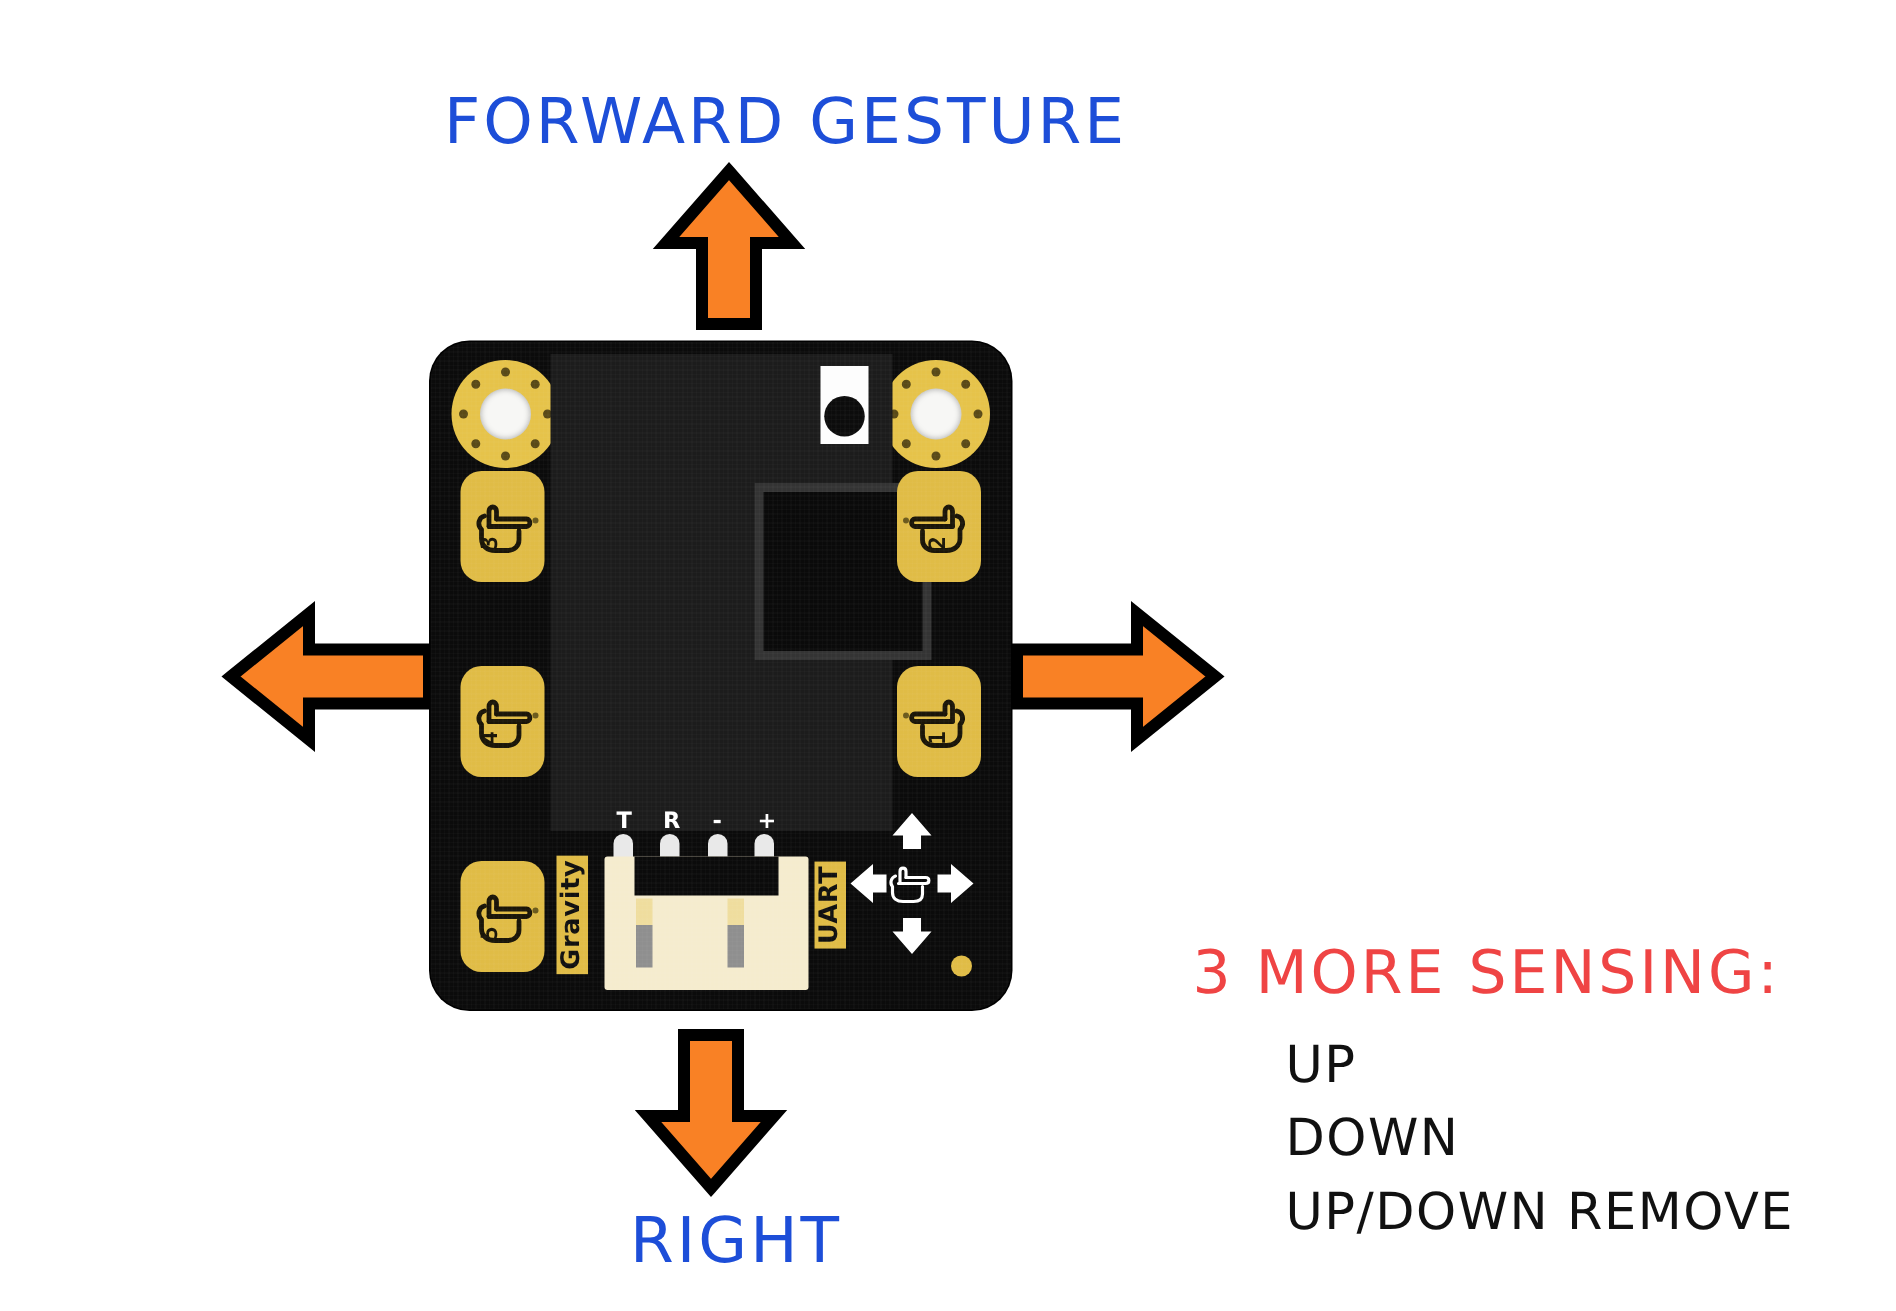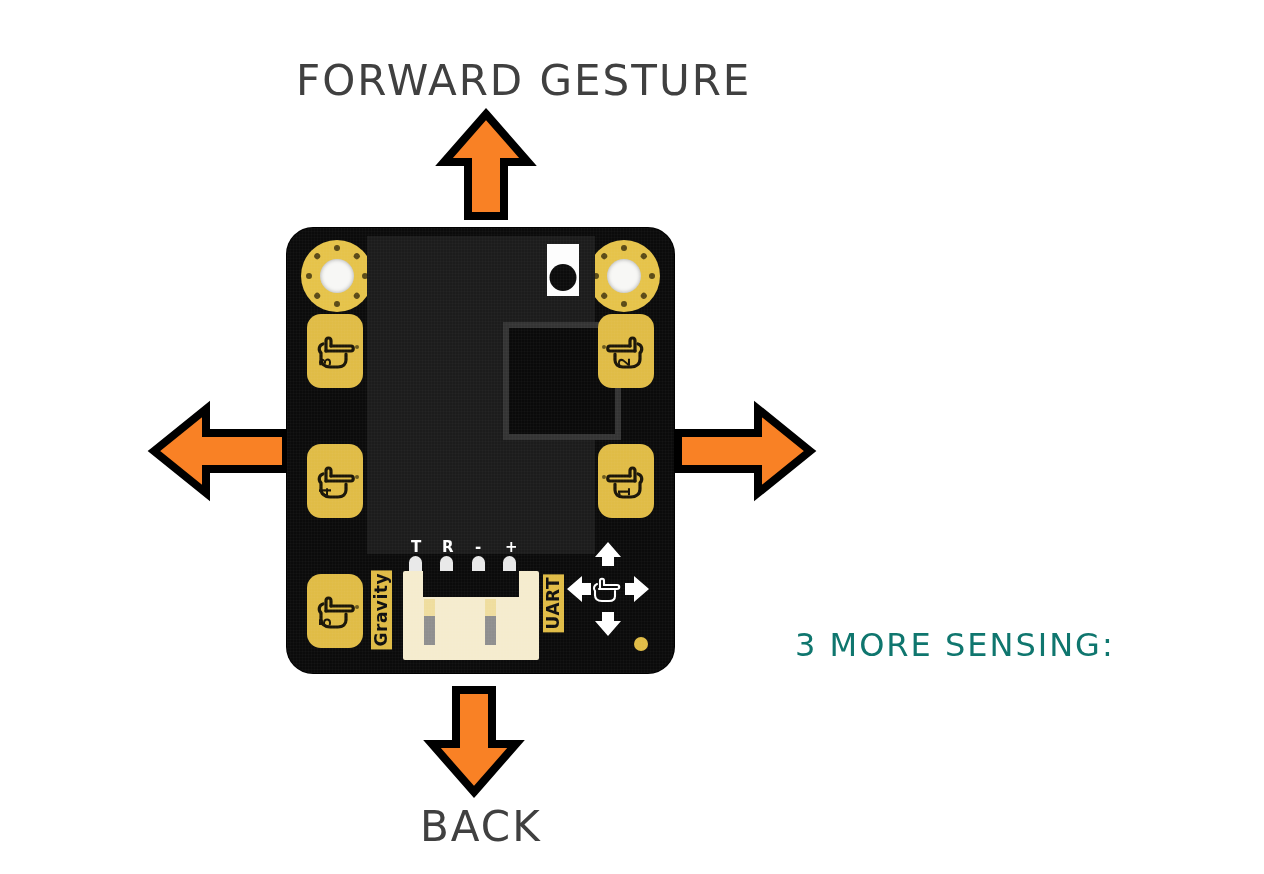"FORWARD GESTURE" .label { color: #404040 -> #1d4ed8 }
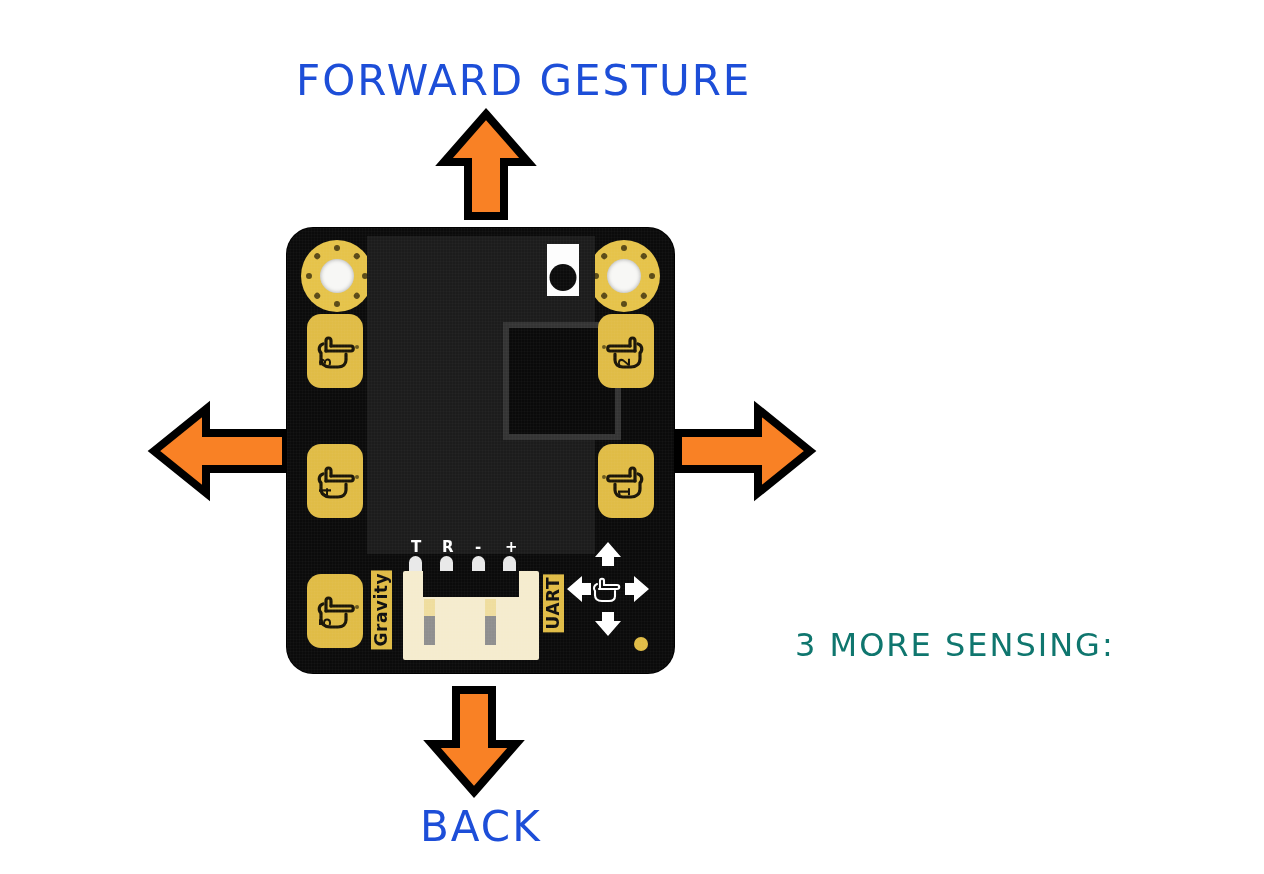"3 MORE SENSING:" .sensing-title { color: #0f766e -> #ef4444; font-size: 32px -> 40px }
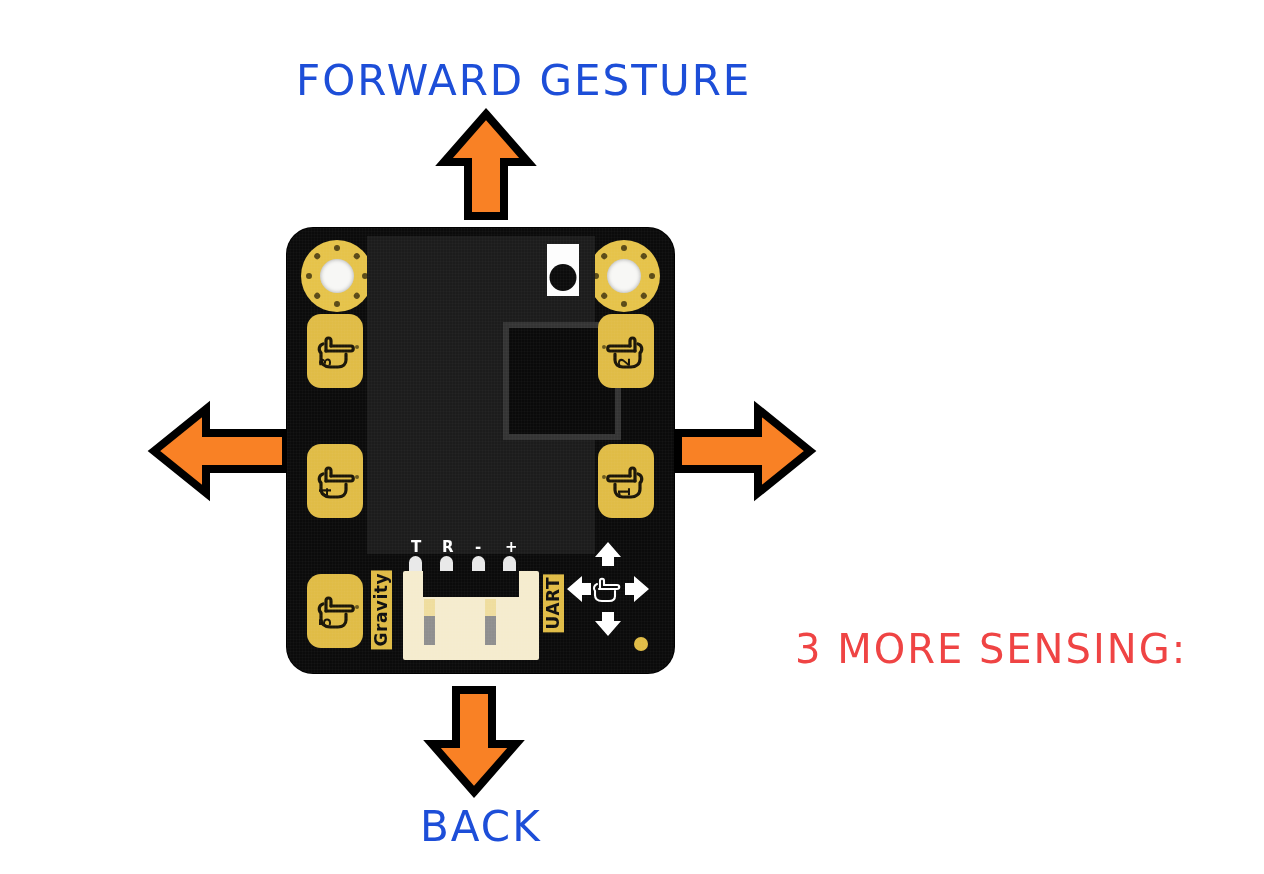"UP" ul.sensing-list { html: none -> <ul> <li>UP</li> <li>DOWN</li> <li>UP/DOWN REMOVE</li> </ul> }
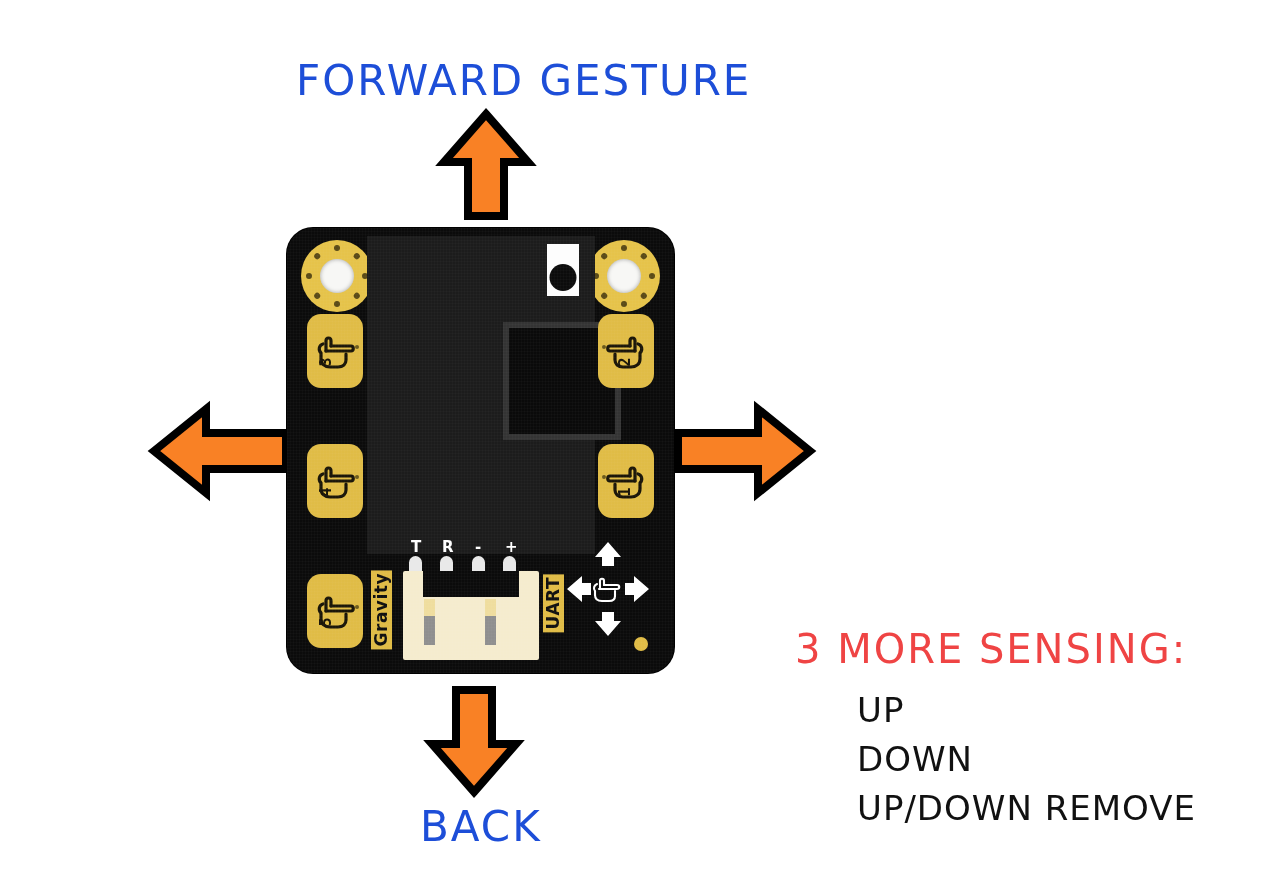"BACK" div.label { text: BACK -> RIGHT }
